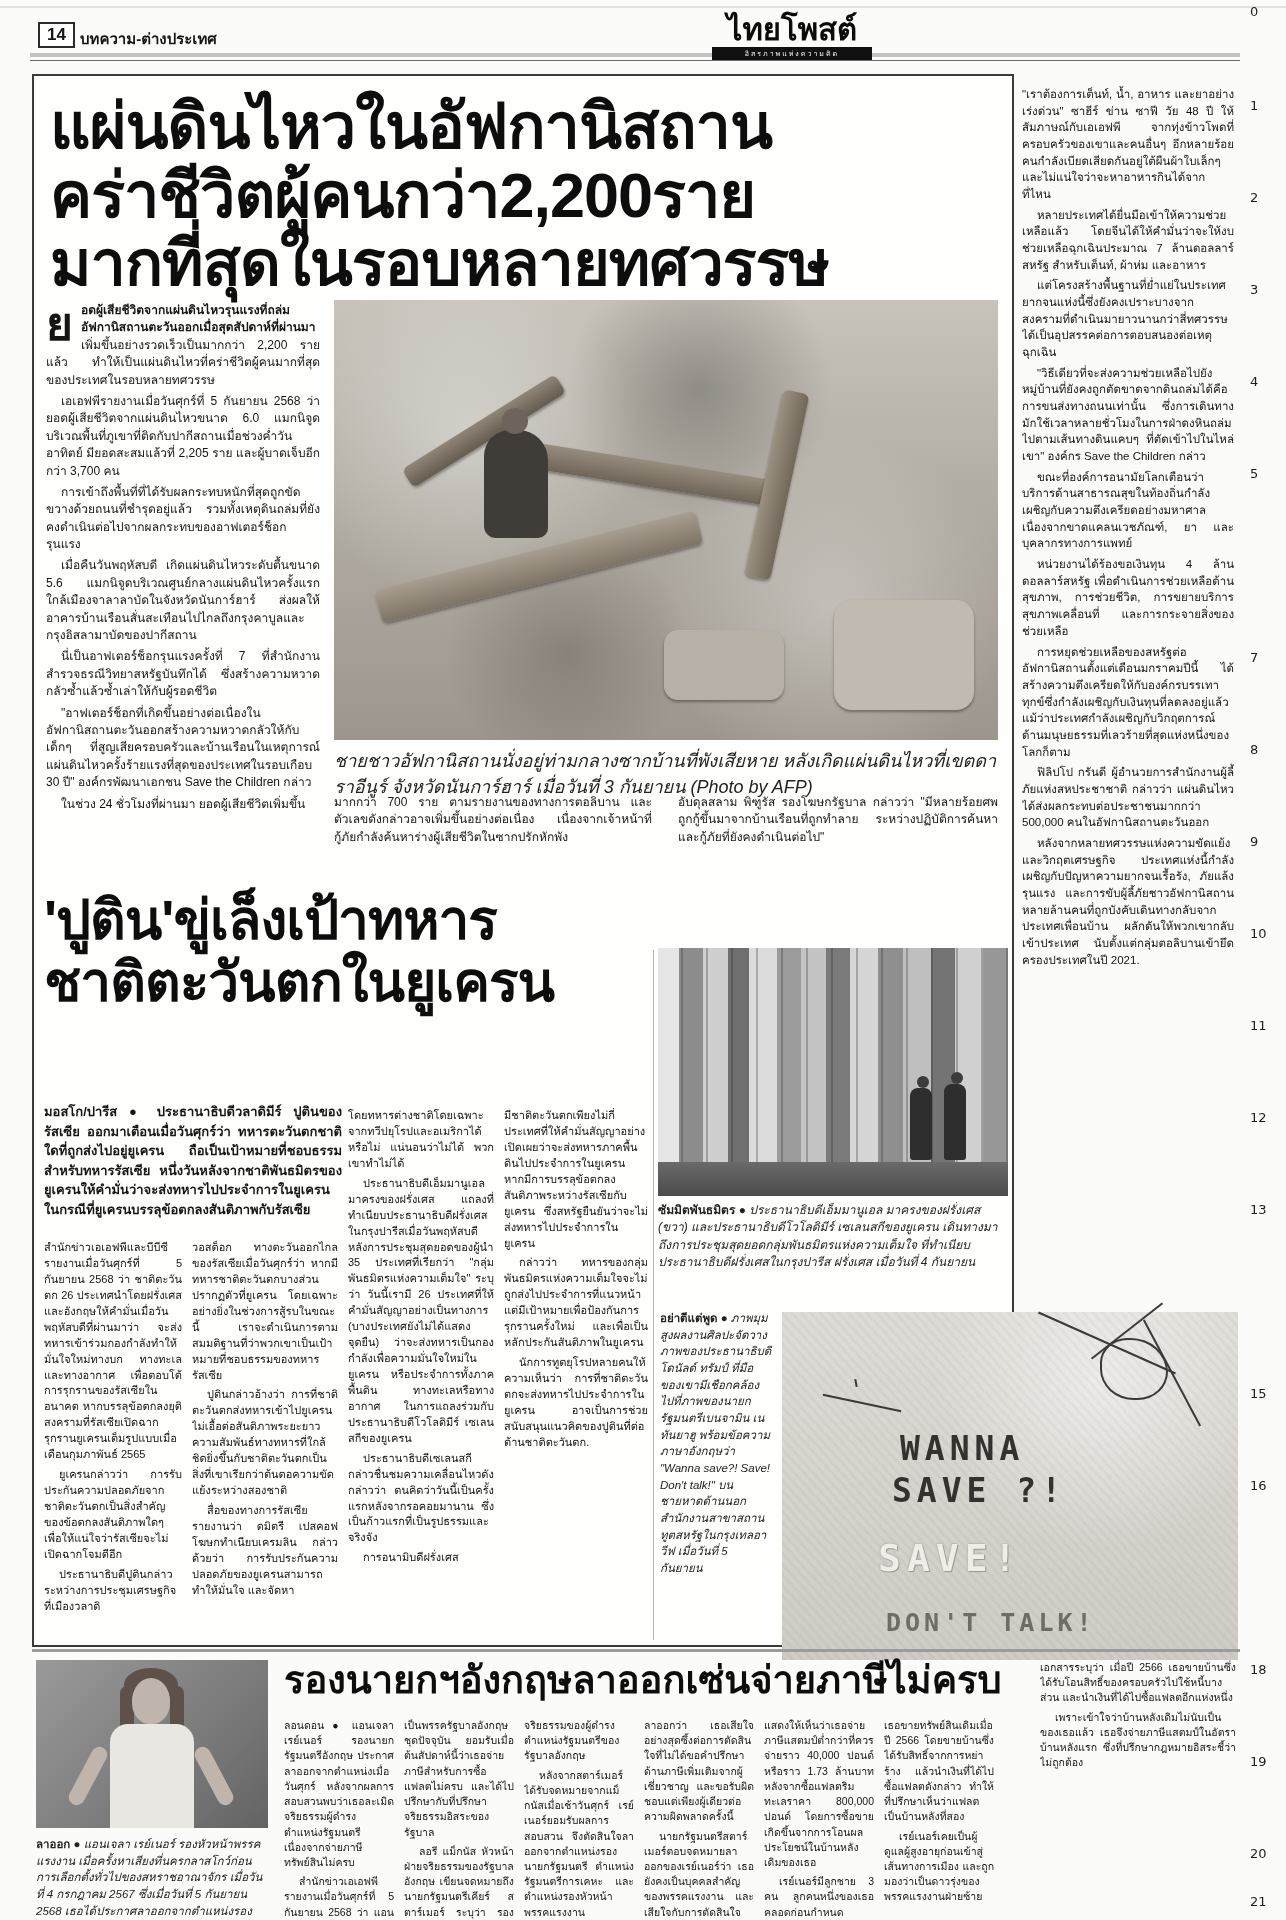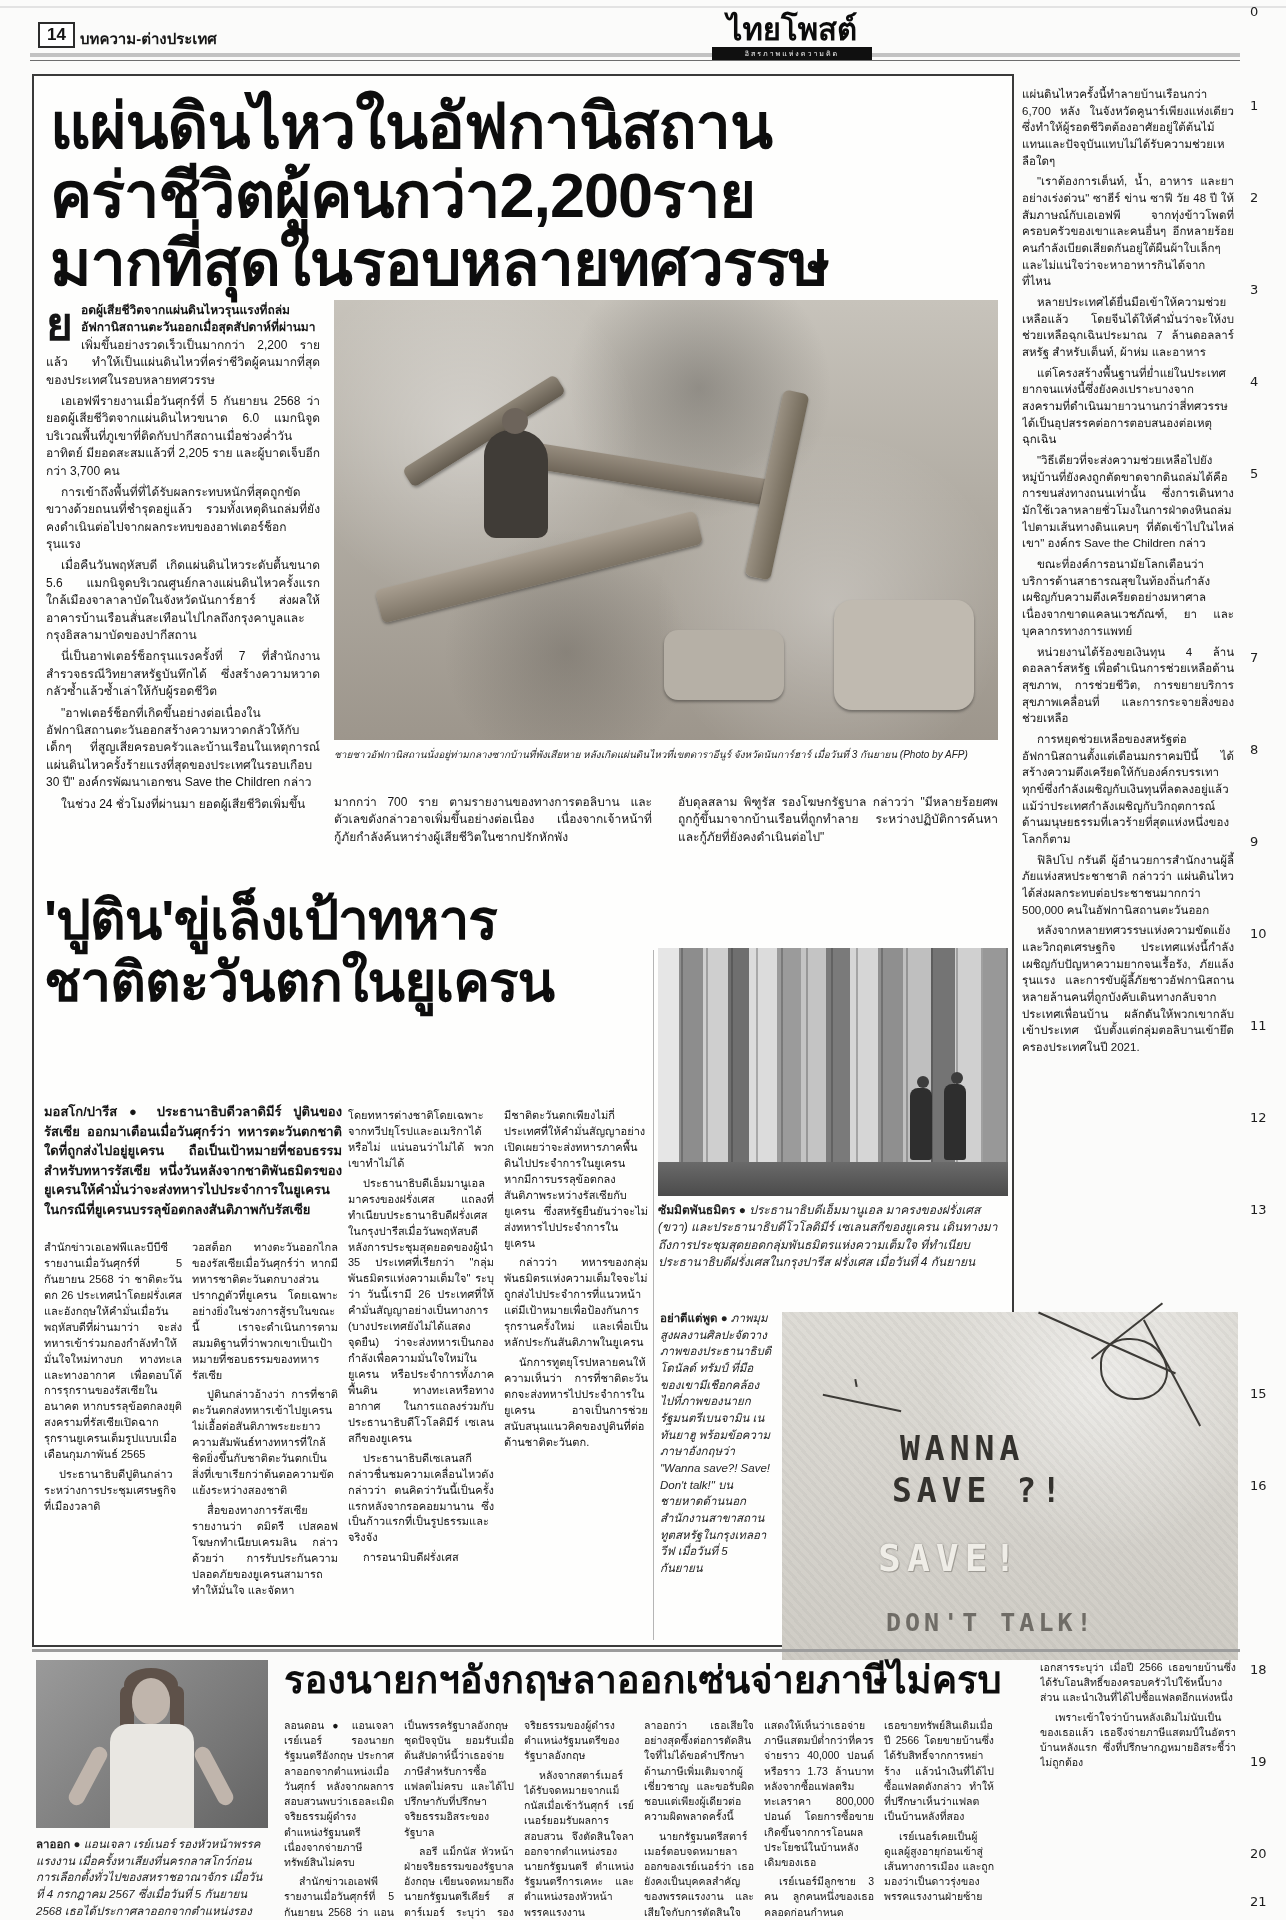"แผ่นดินไหวครั้งนี้ทำลายบ้านเรือนกว่า" p { html: <p>แผ่นดินไหวครั้งนี้ทำลายบ้านเรือนกว่า 6,700 หลัง ในจังหวัดคูนาร์เพียงแห่งเดียว ซึ่งทำให้ผู้รอดชีวิตต้องอาศัยอยู่ใต้ต้นไม้แทนและปัจจุบันแทบไม่ได้รับความช่วยเหลือใดๆ</p> -> none }
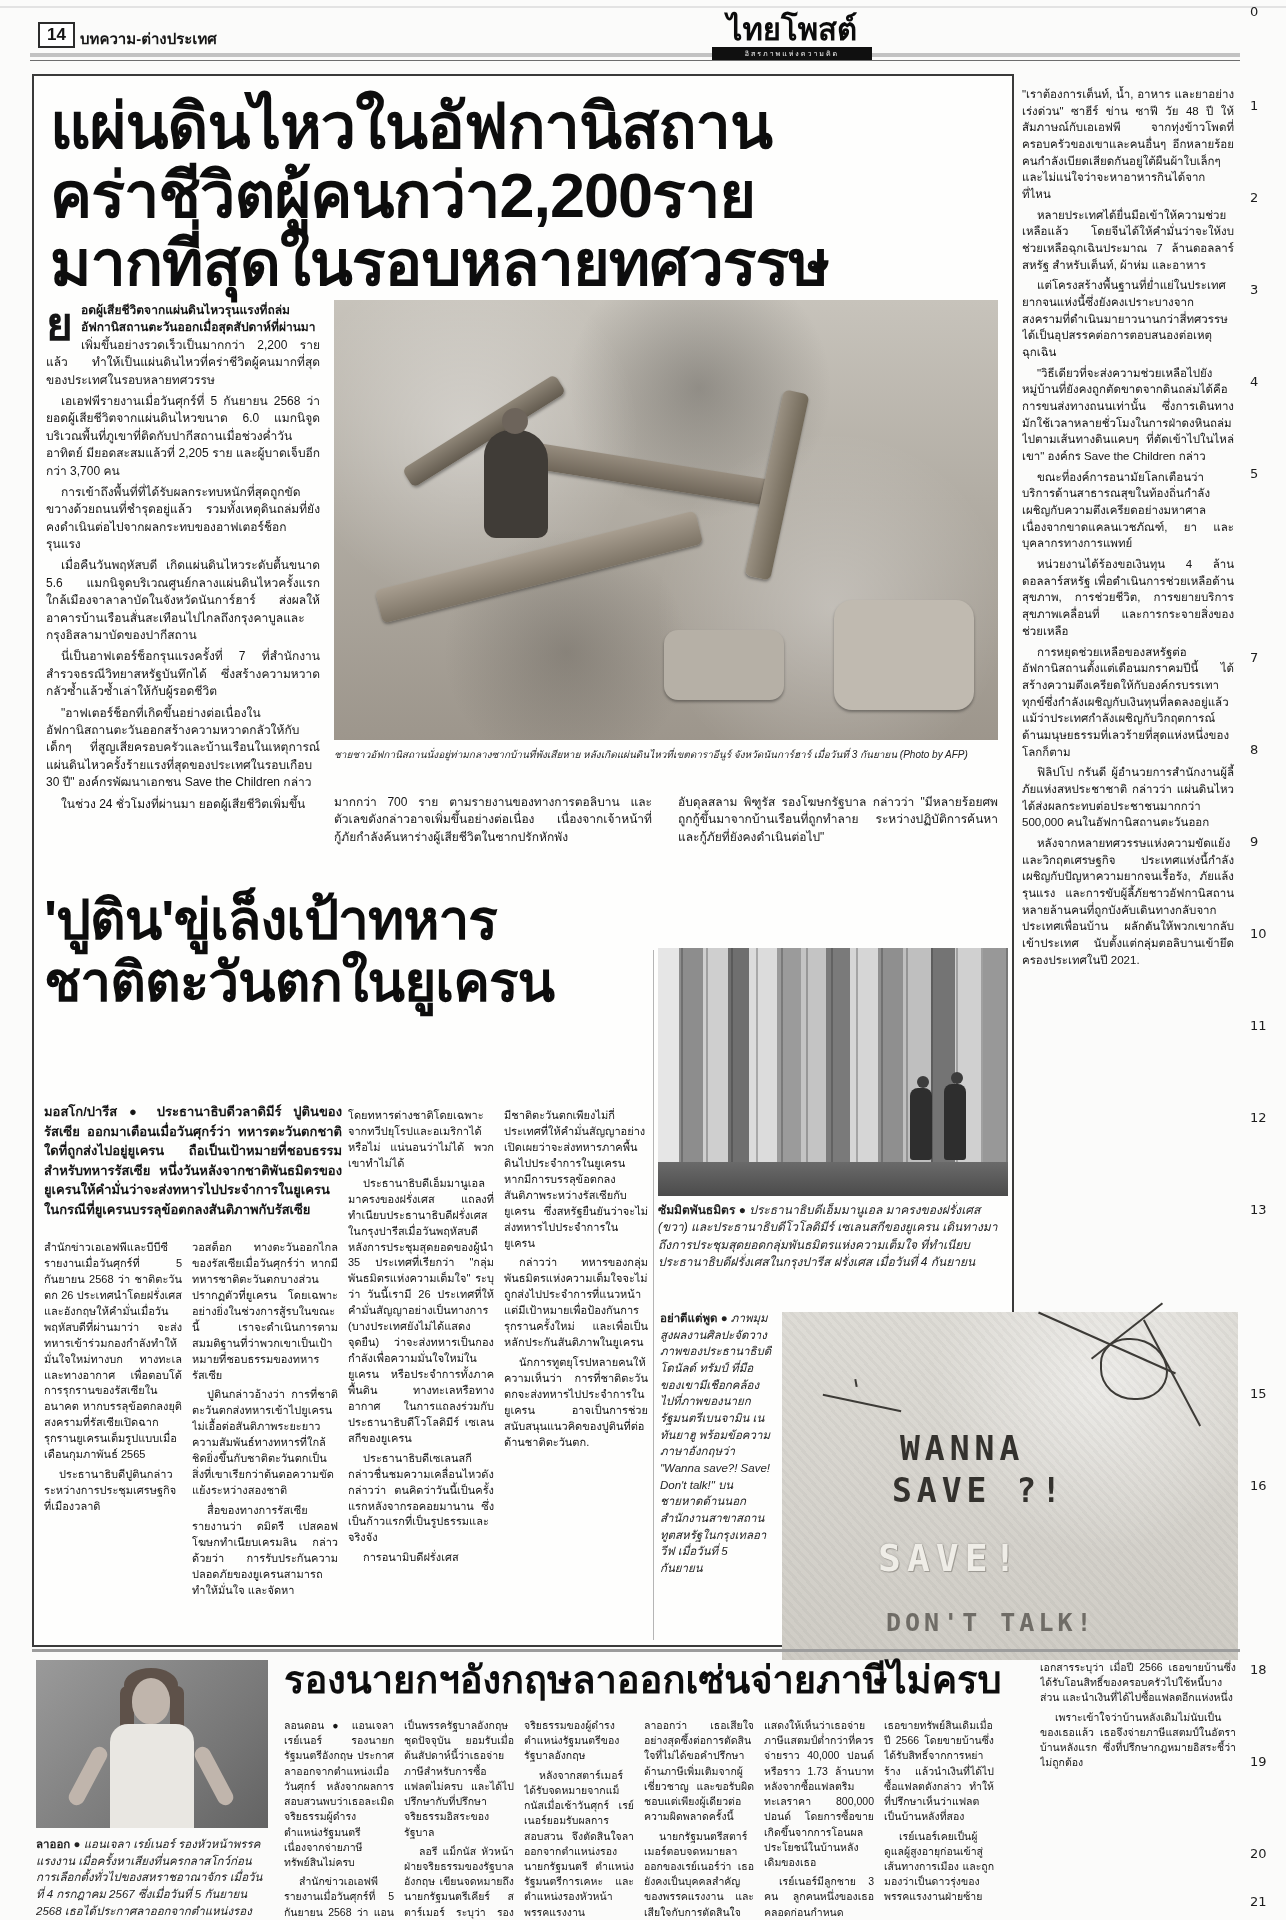"ชายชาวอัฟกานิสถานนั่งอยู่ท่ามกลางซากบ้าน" .cap { font-size: 10px -> 18px }
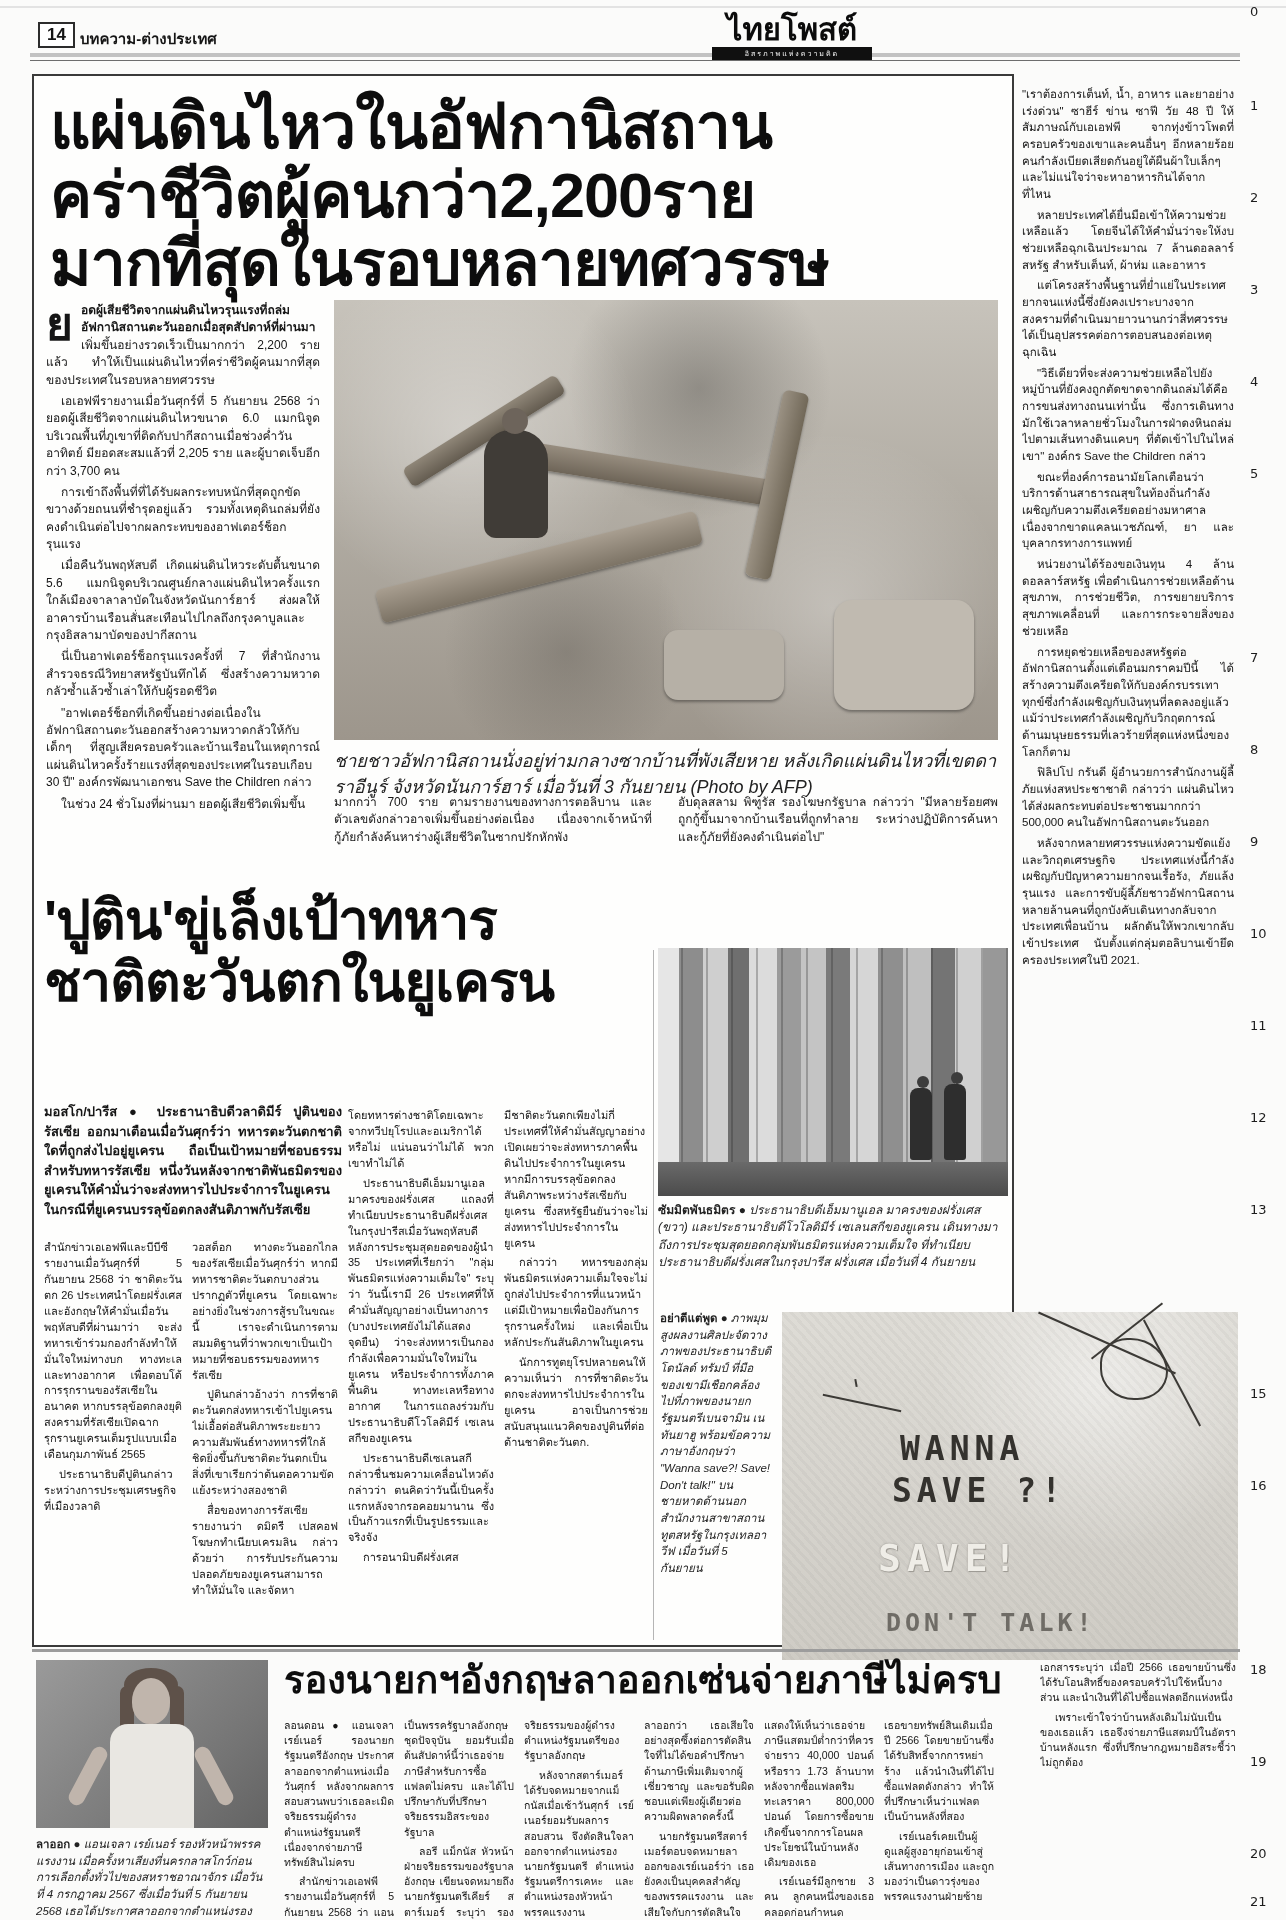"ยูเครนกล่าวว่า" p { html: none -> <p>ยูเครนกล่าวว่า การรับประกันความปลอดภัยจากชาติตะวันตกเป็นสิ่งสำคัญของข้อตกลงสันติภาพใดๆ เพื่อให้แน่ใจว่ารัสเซียจะไม่เปิดฉากโจมตีอีก</p> }
